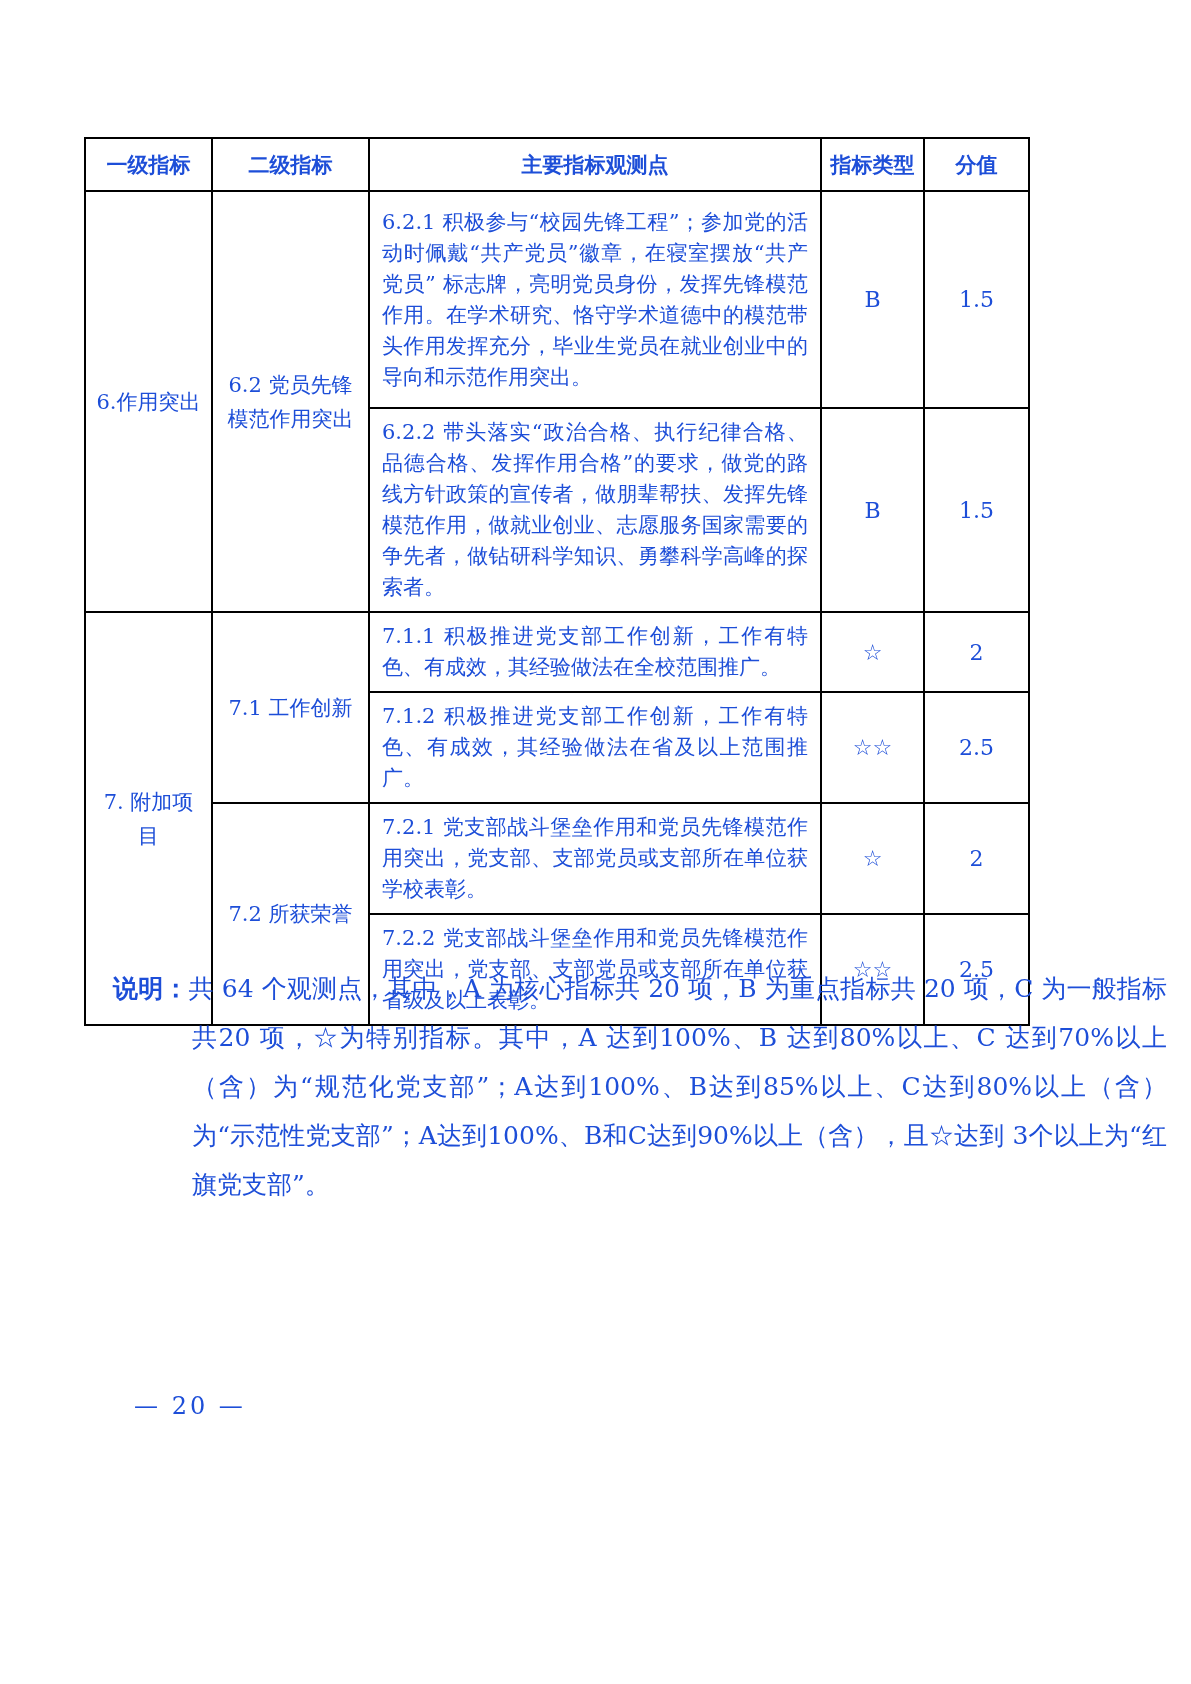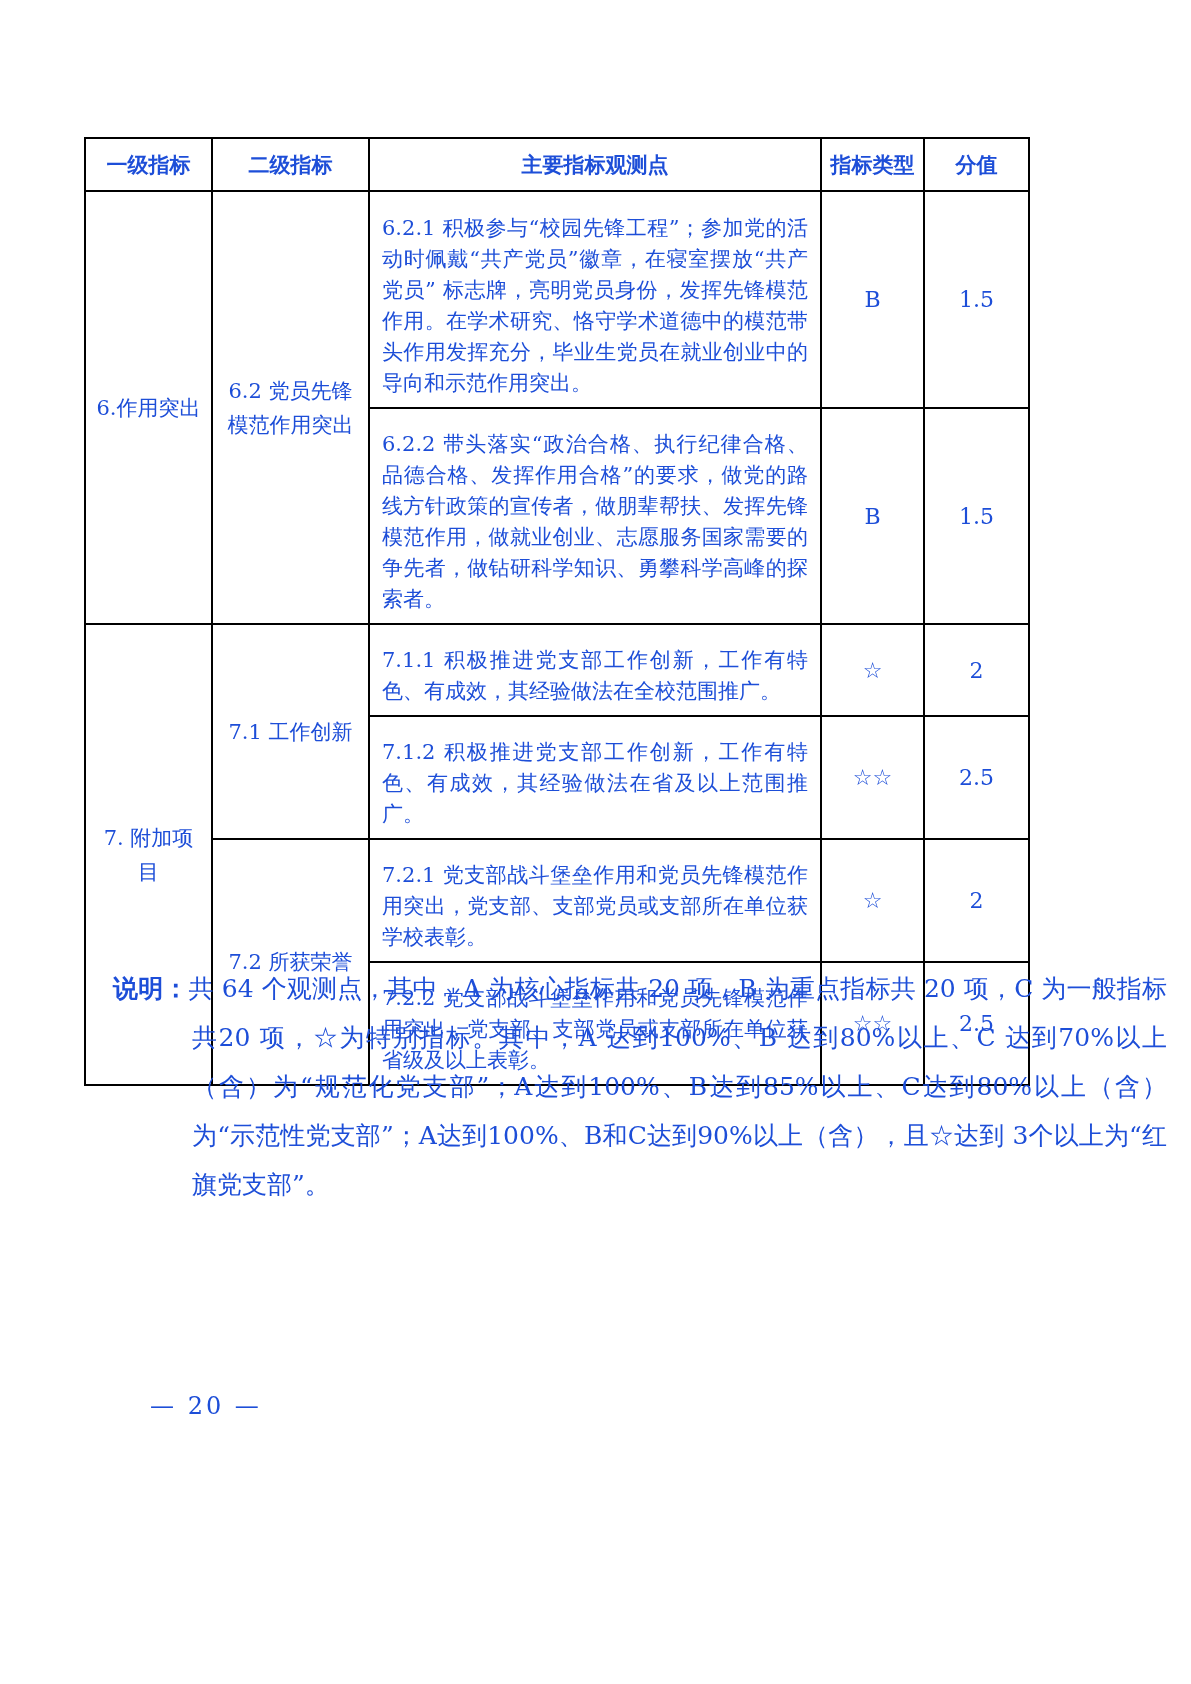"6.2.1" .obs-cell { padding: 20px 12px 8px 12px -> 8px 12px 8px 12px }
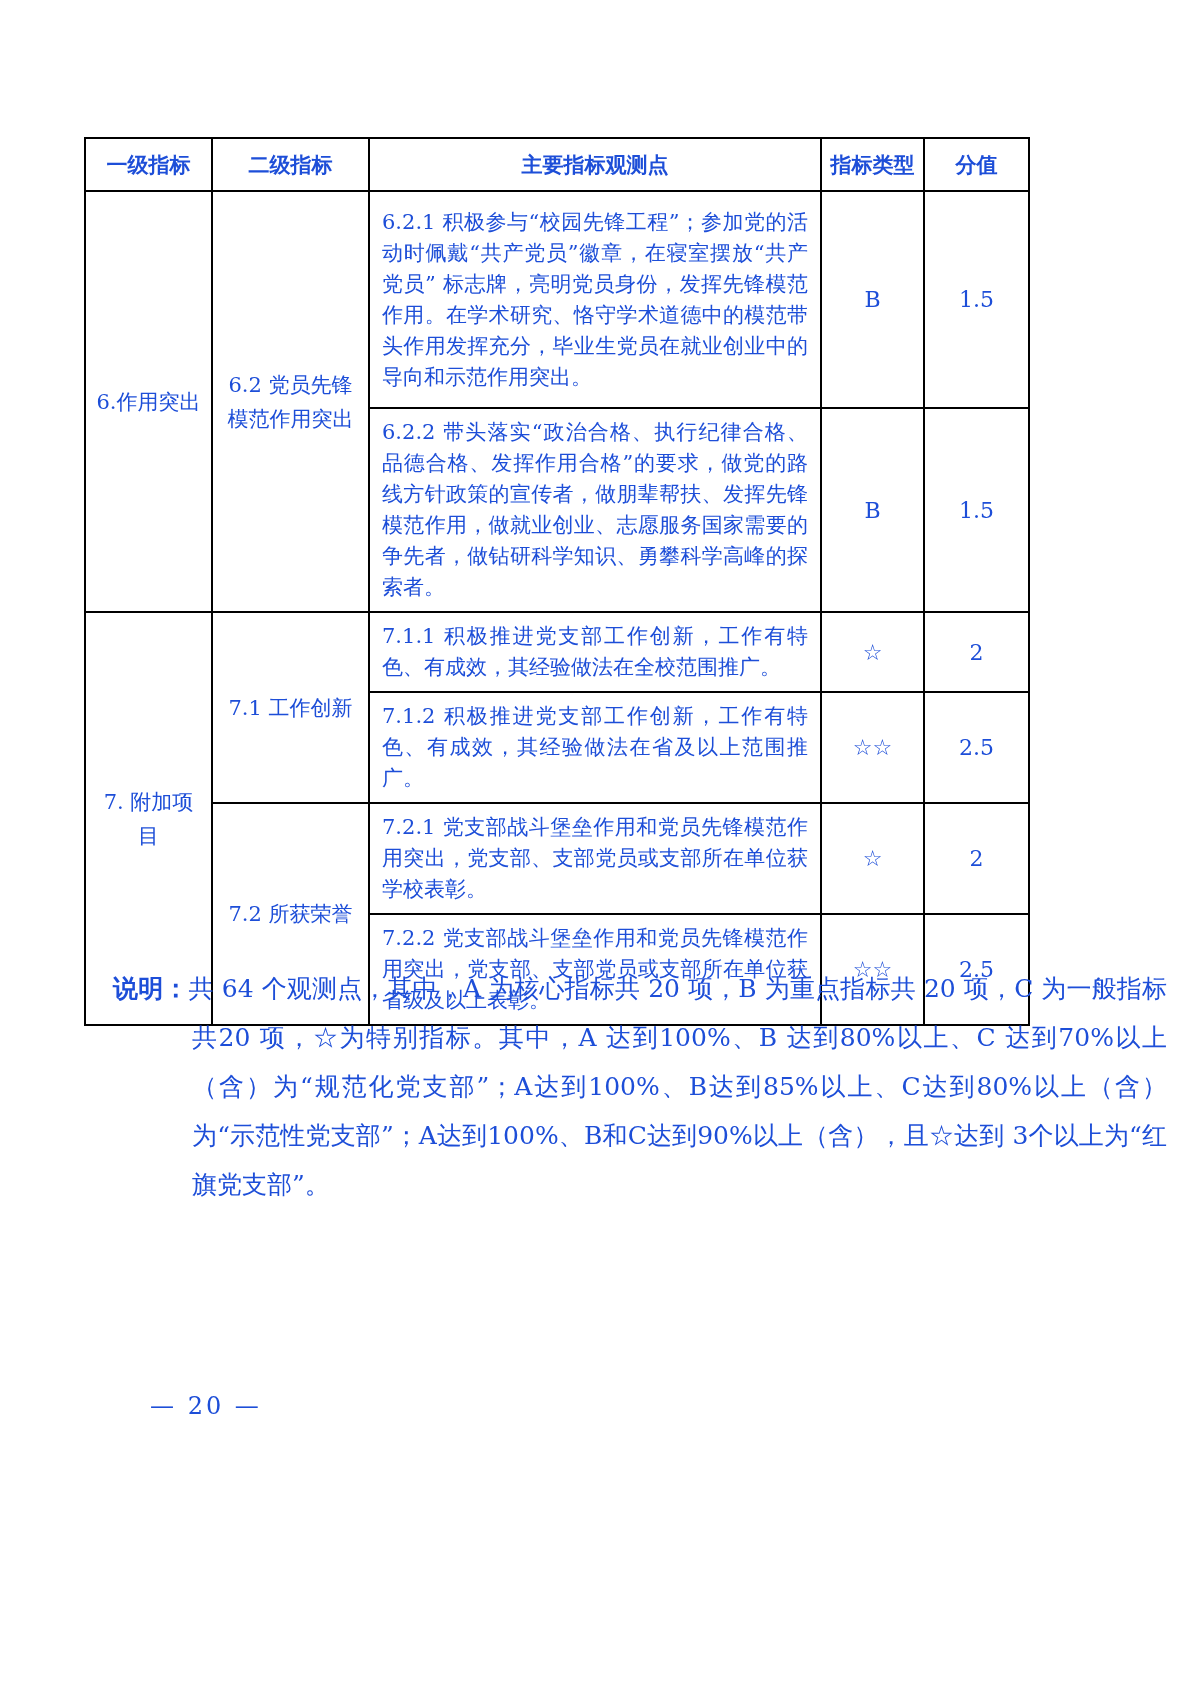"— 20 —" .page-footer { left: 150px -> 134px }
